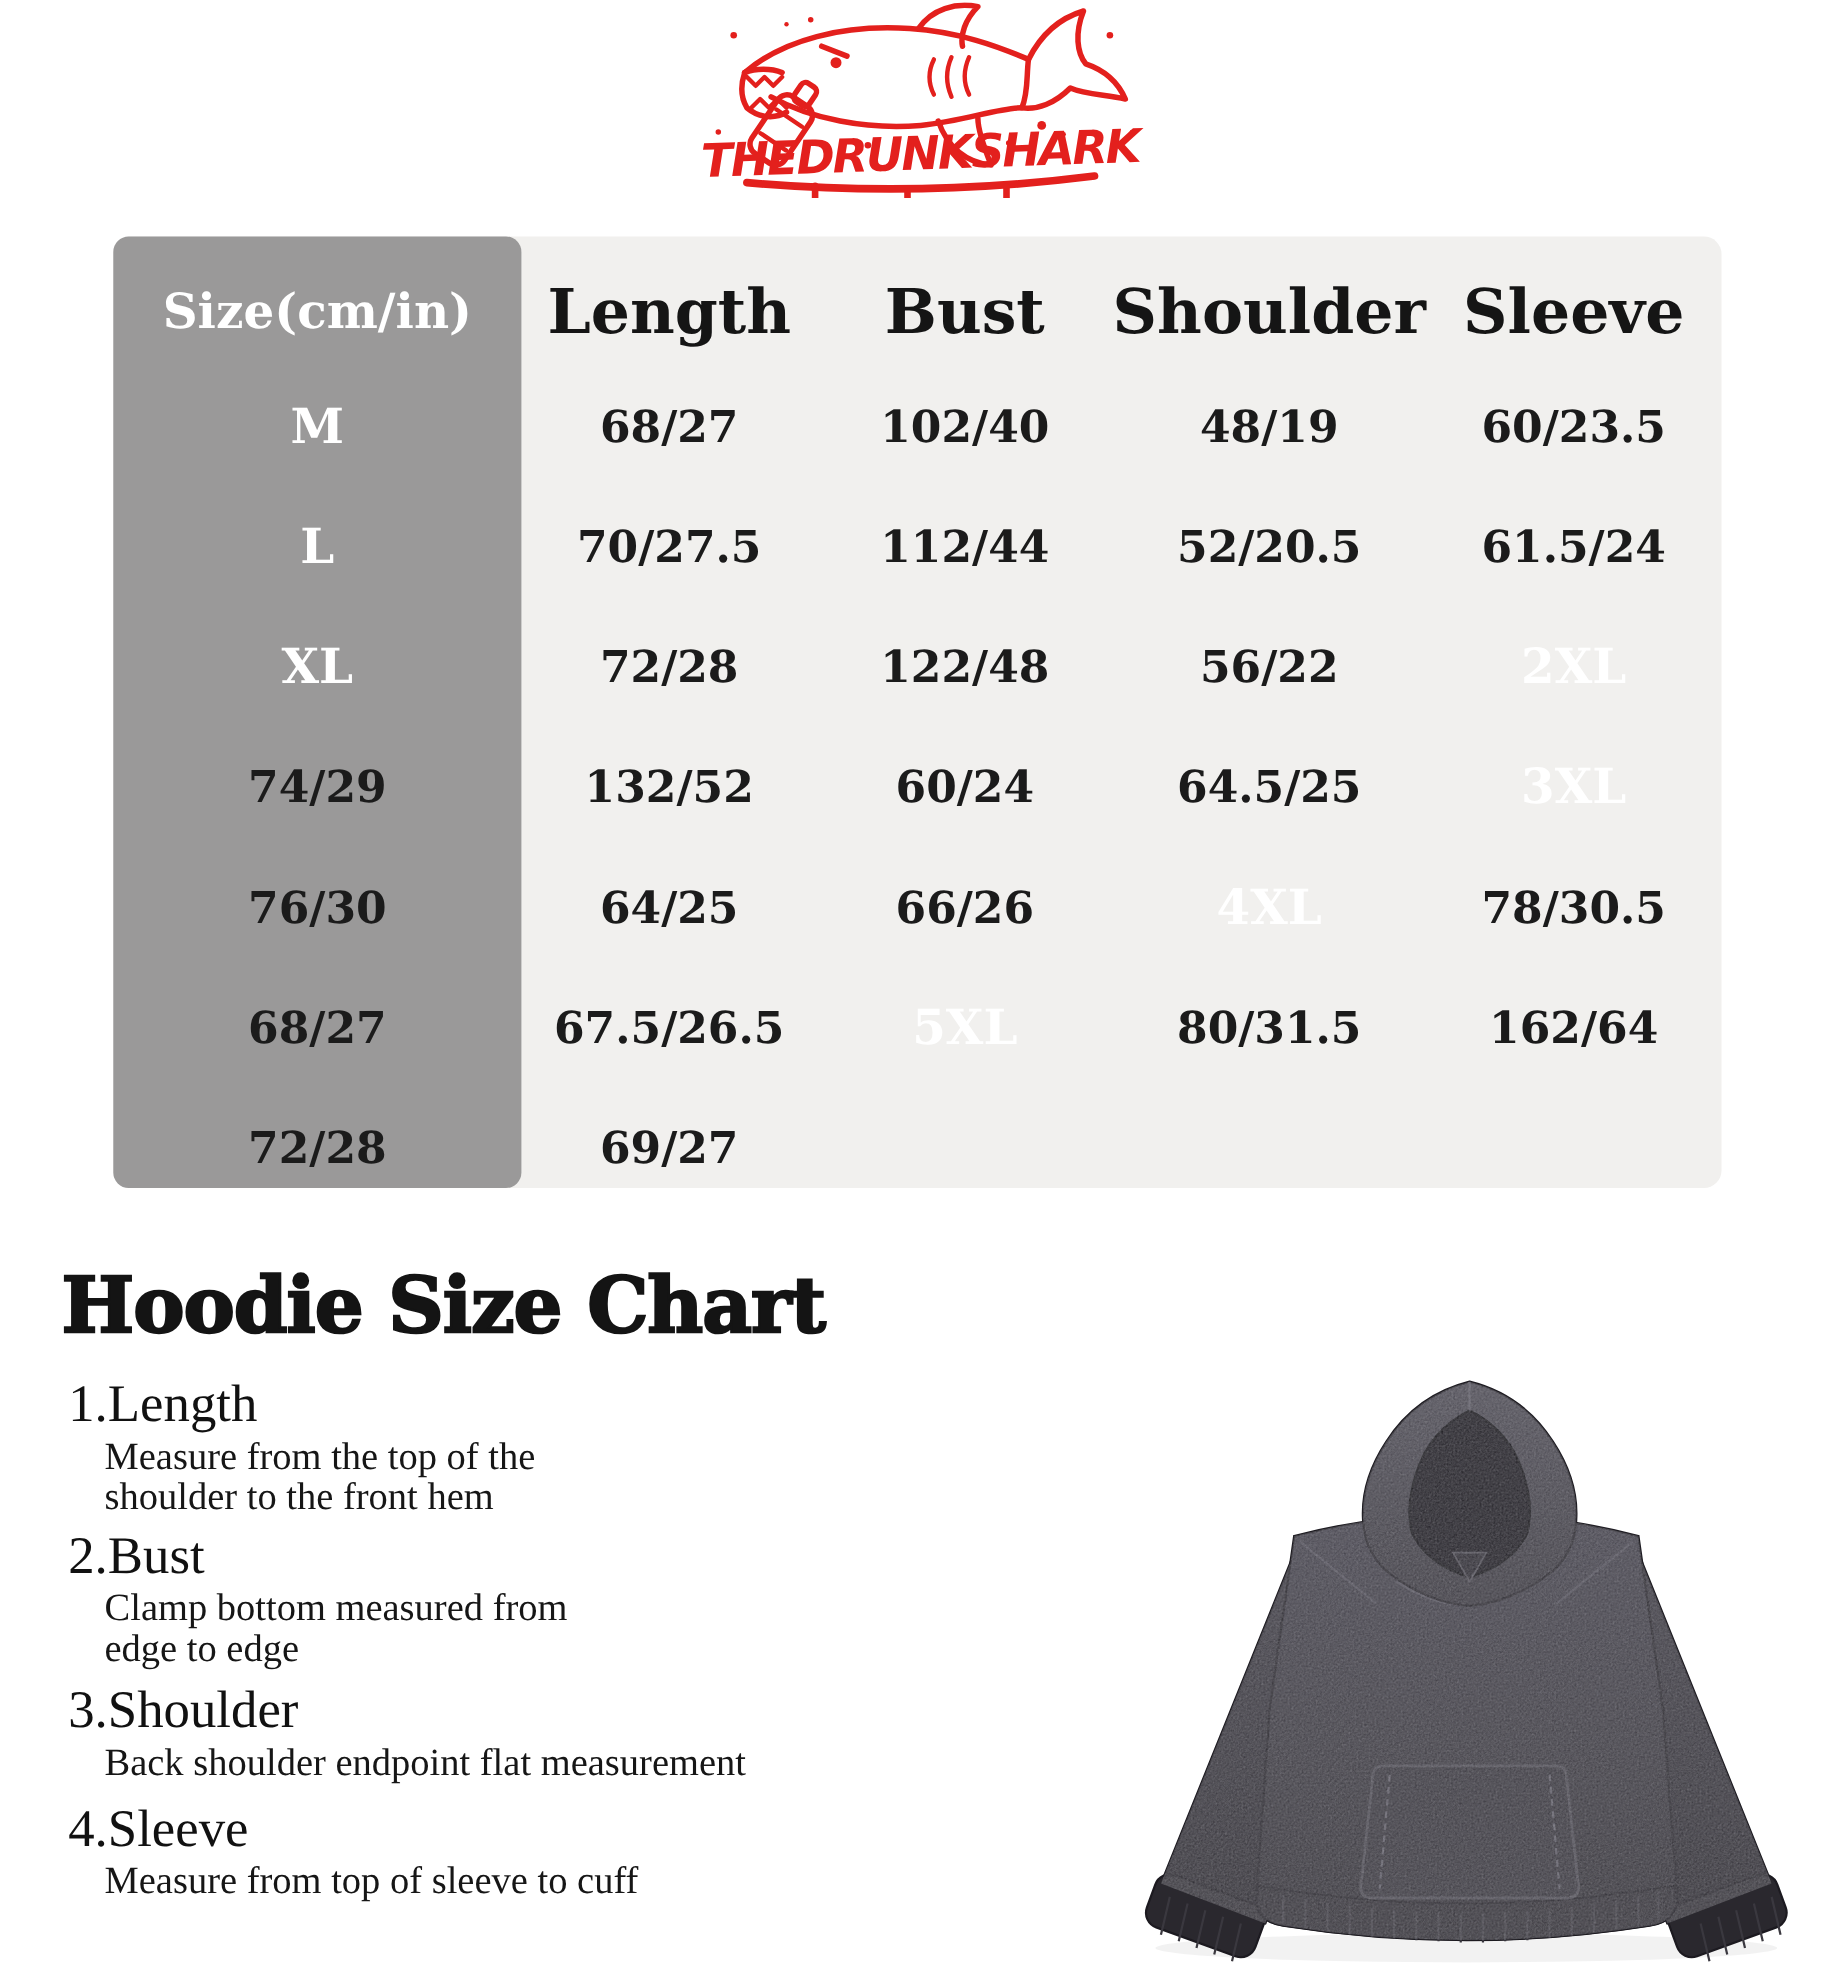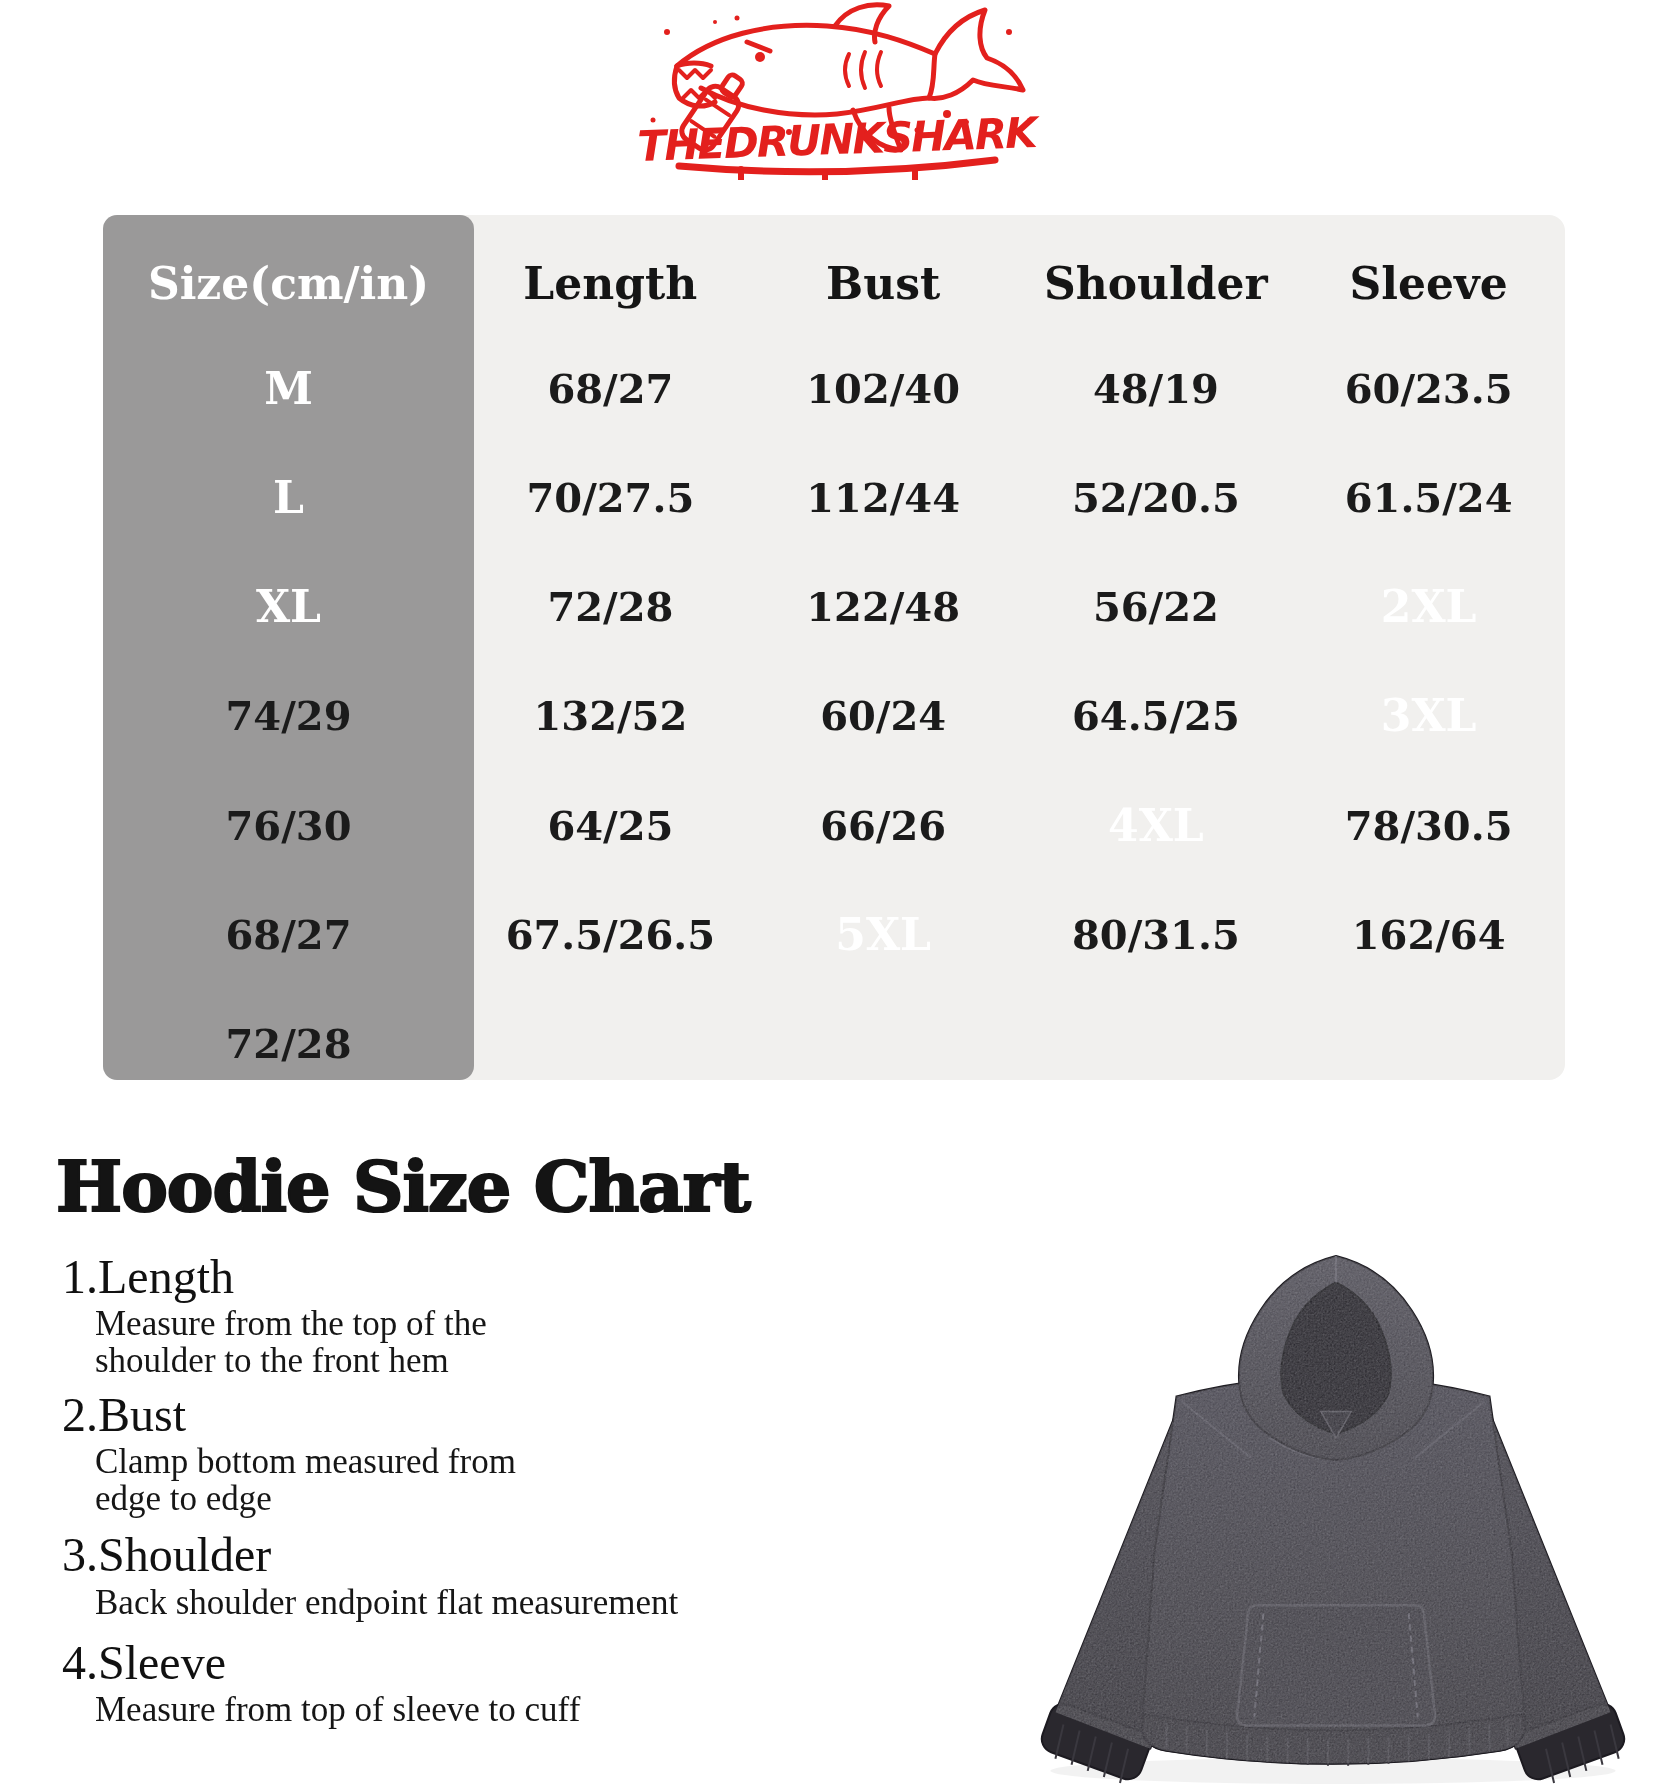"Length" .cell.head { font-size: 44px -> 56px }
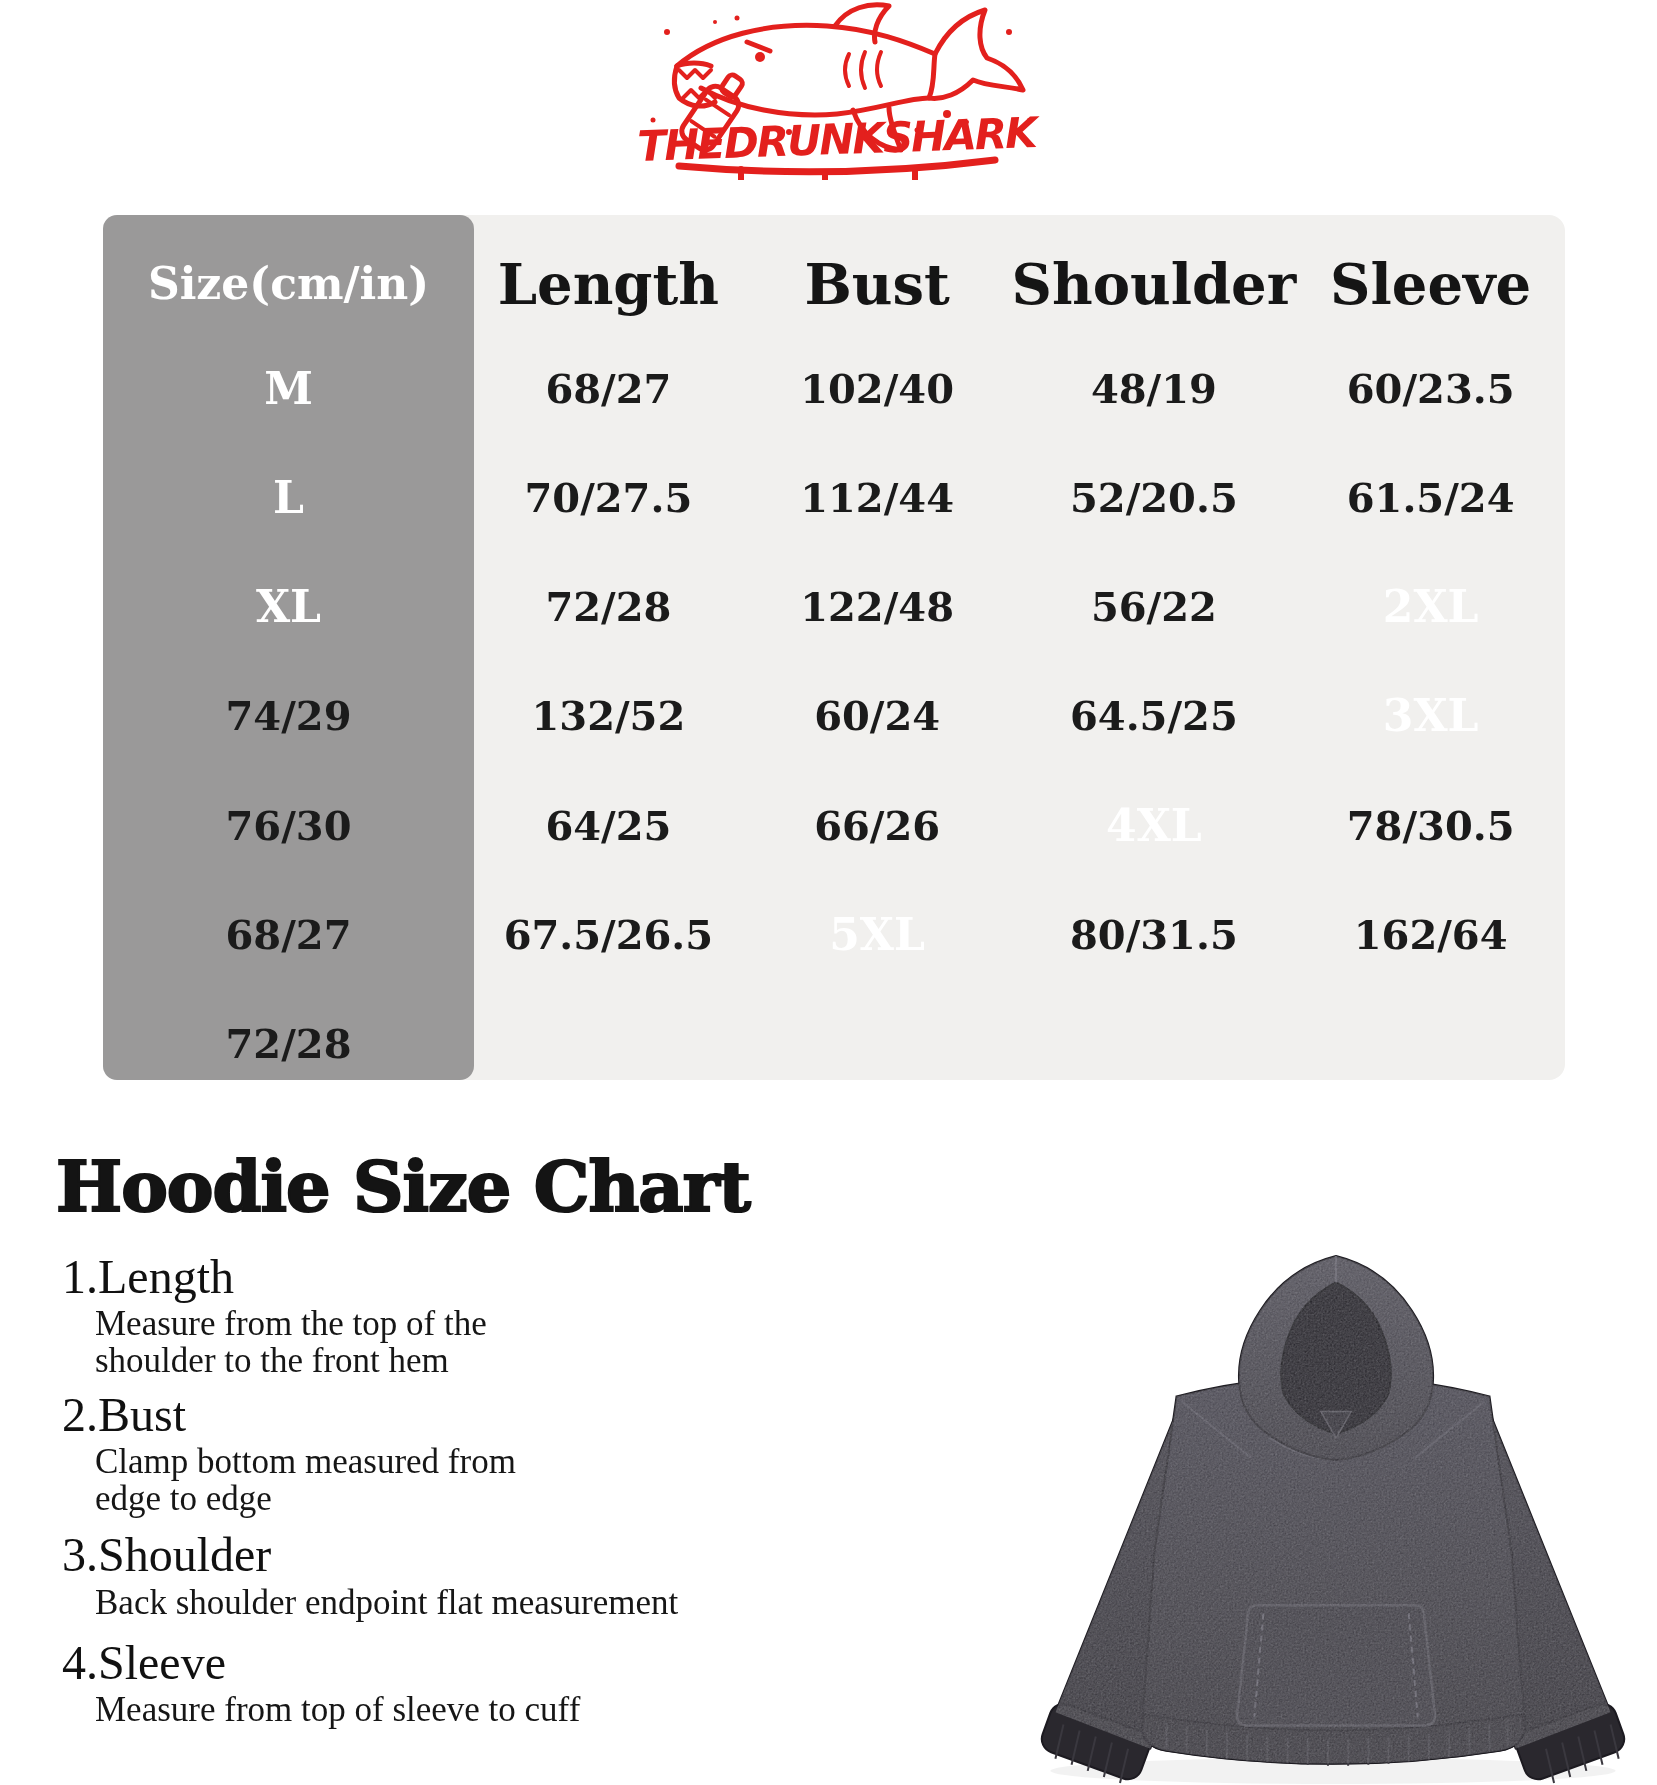"69/27" div.cell { html: none -> <div>69/27</div> }
